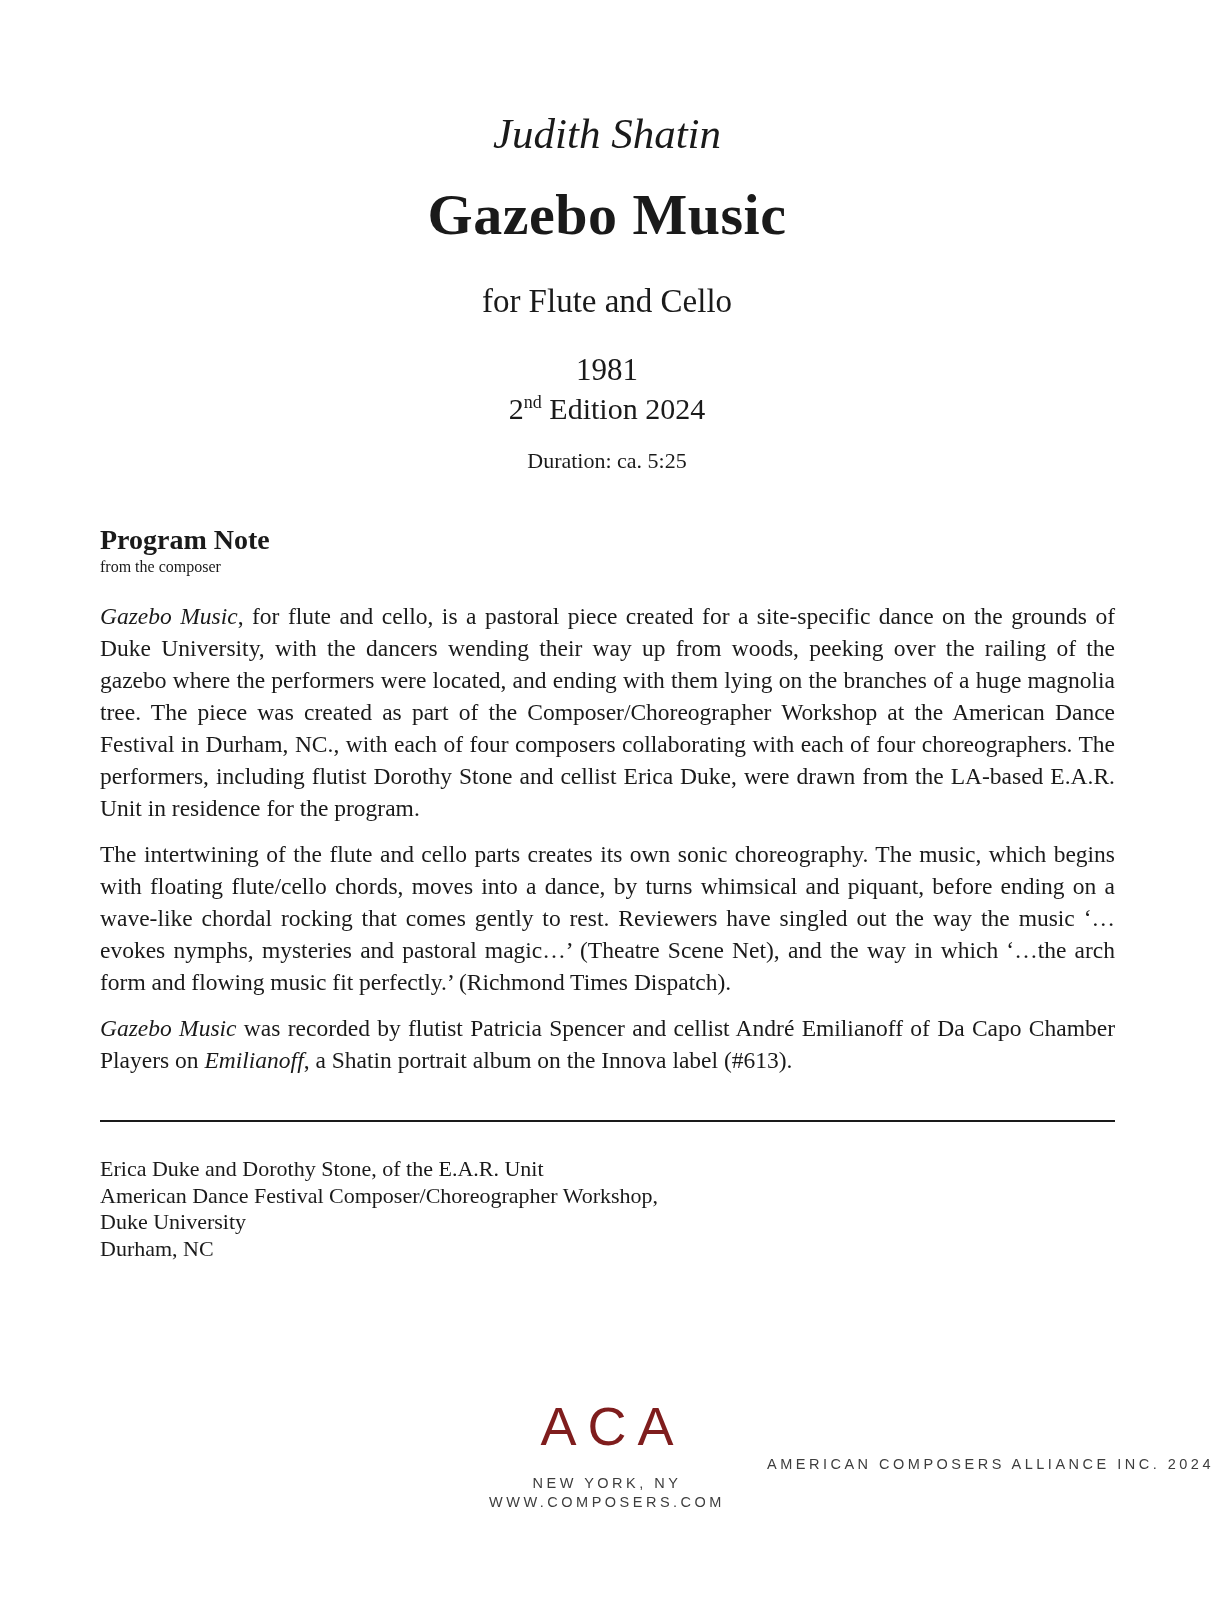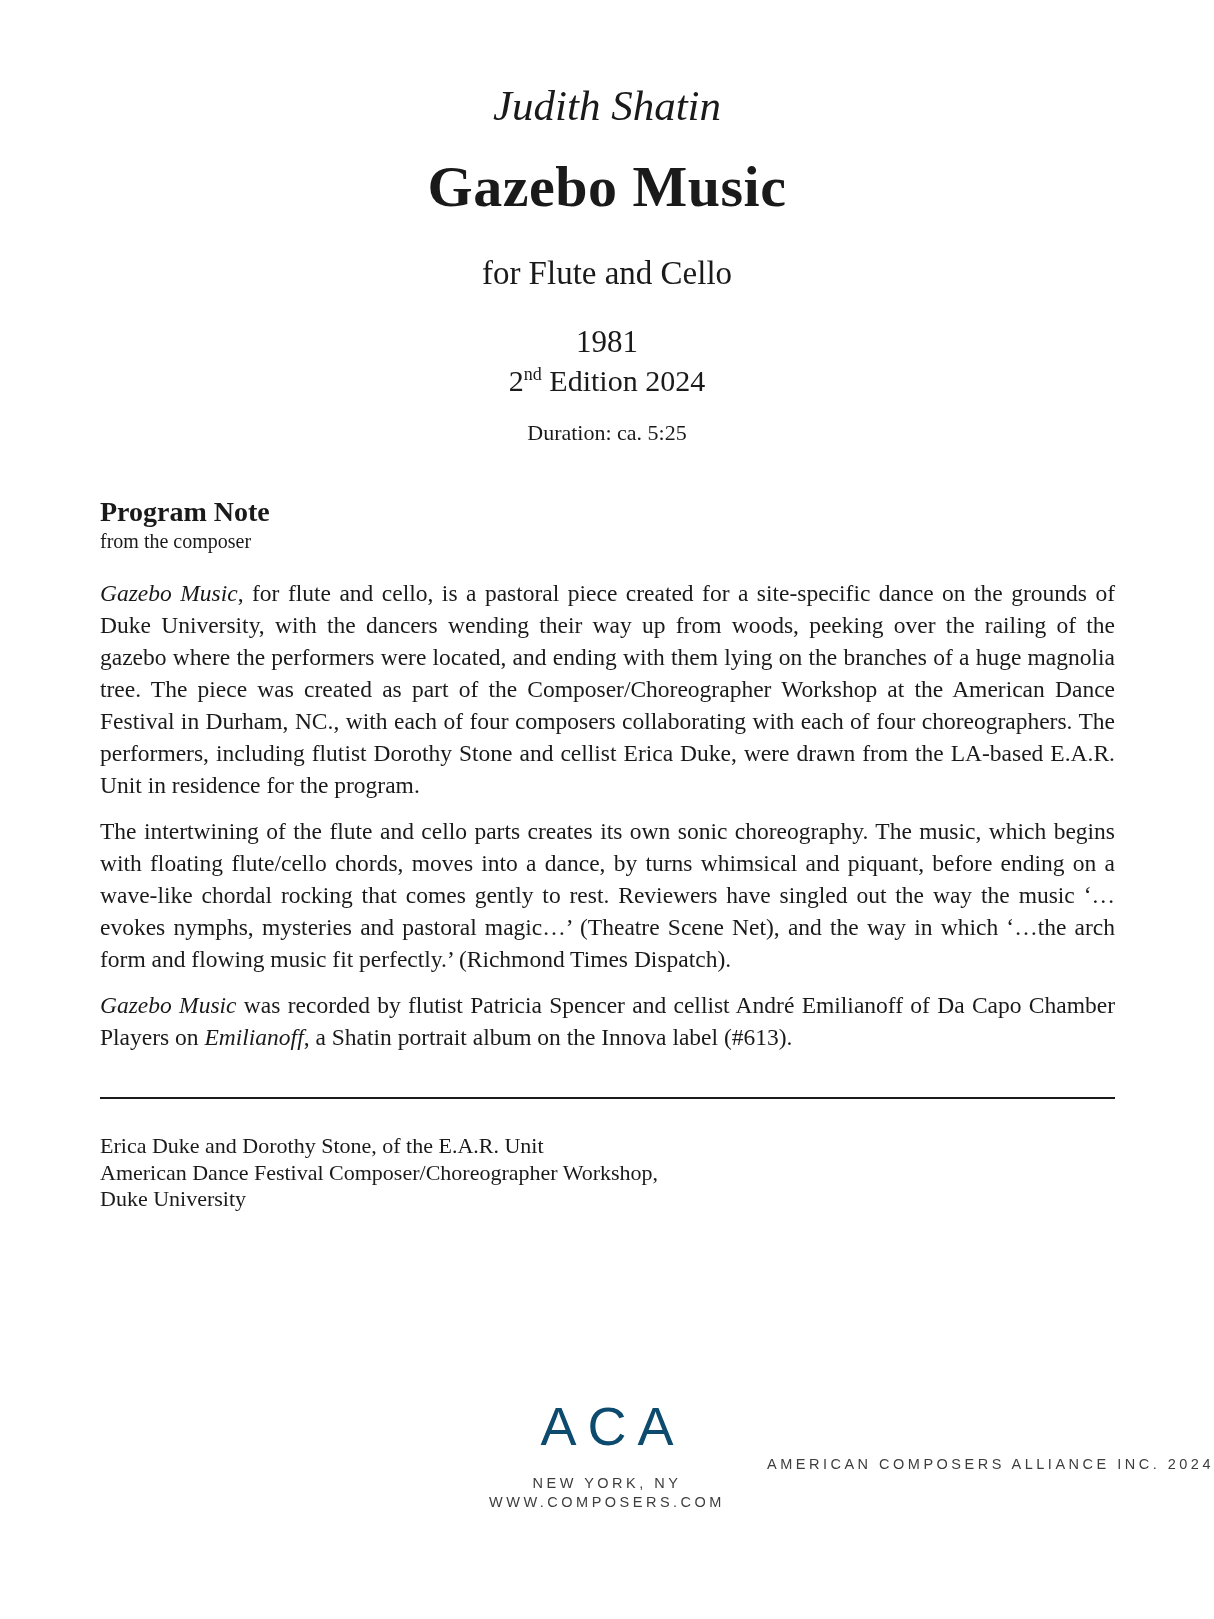"Judith Shatin" .title-block { padding-top: 80px -> 108px }
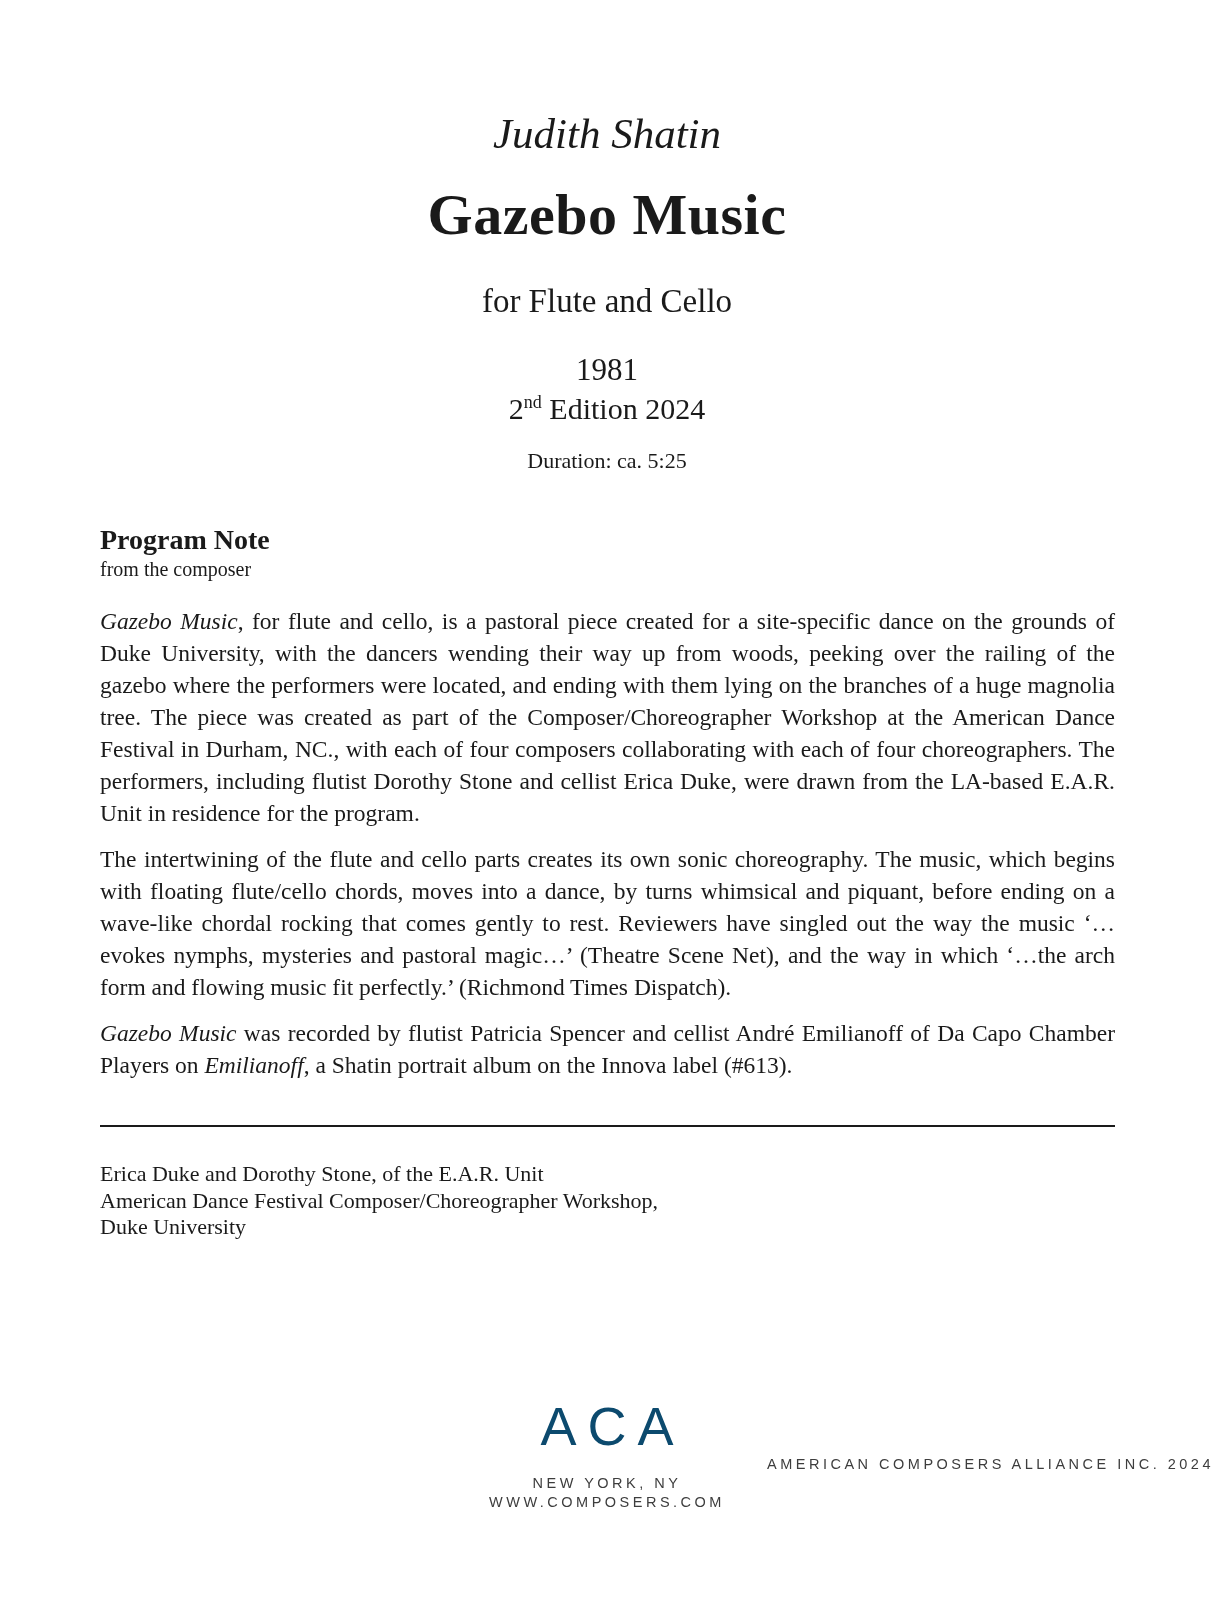"from the composer" .note-byline { font-size: 20px -> 16px }
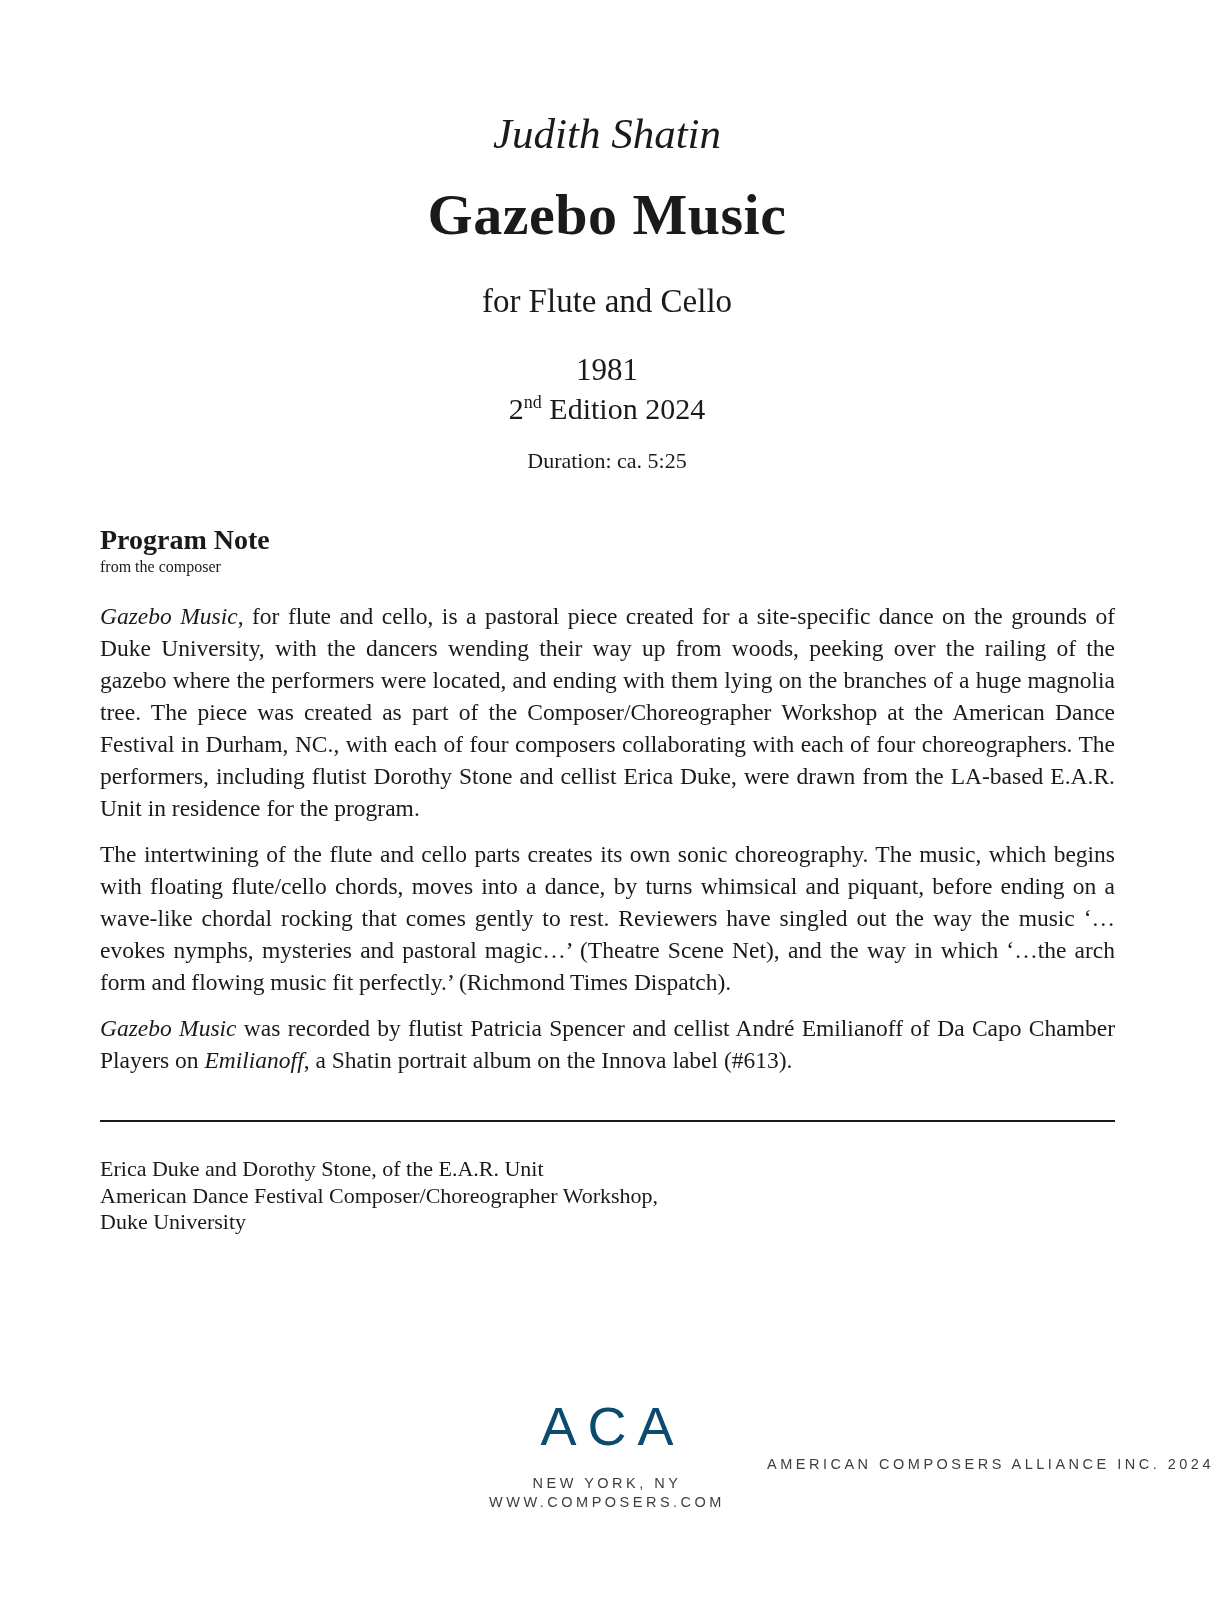"Durham, NC" div.premiere-line { html: none -> <div>Durham, NC</div> }
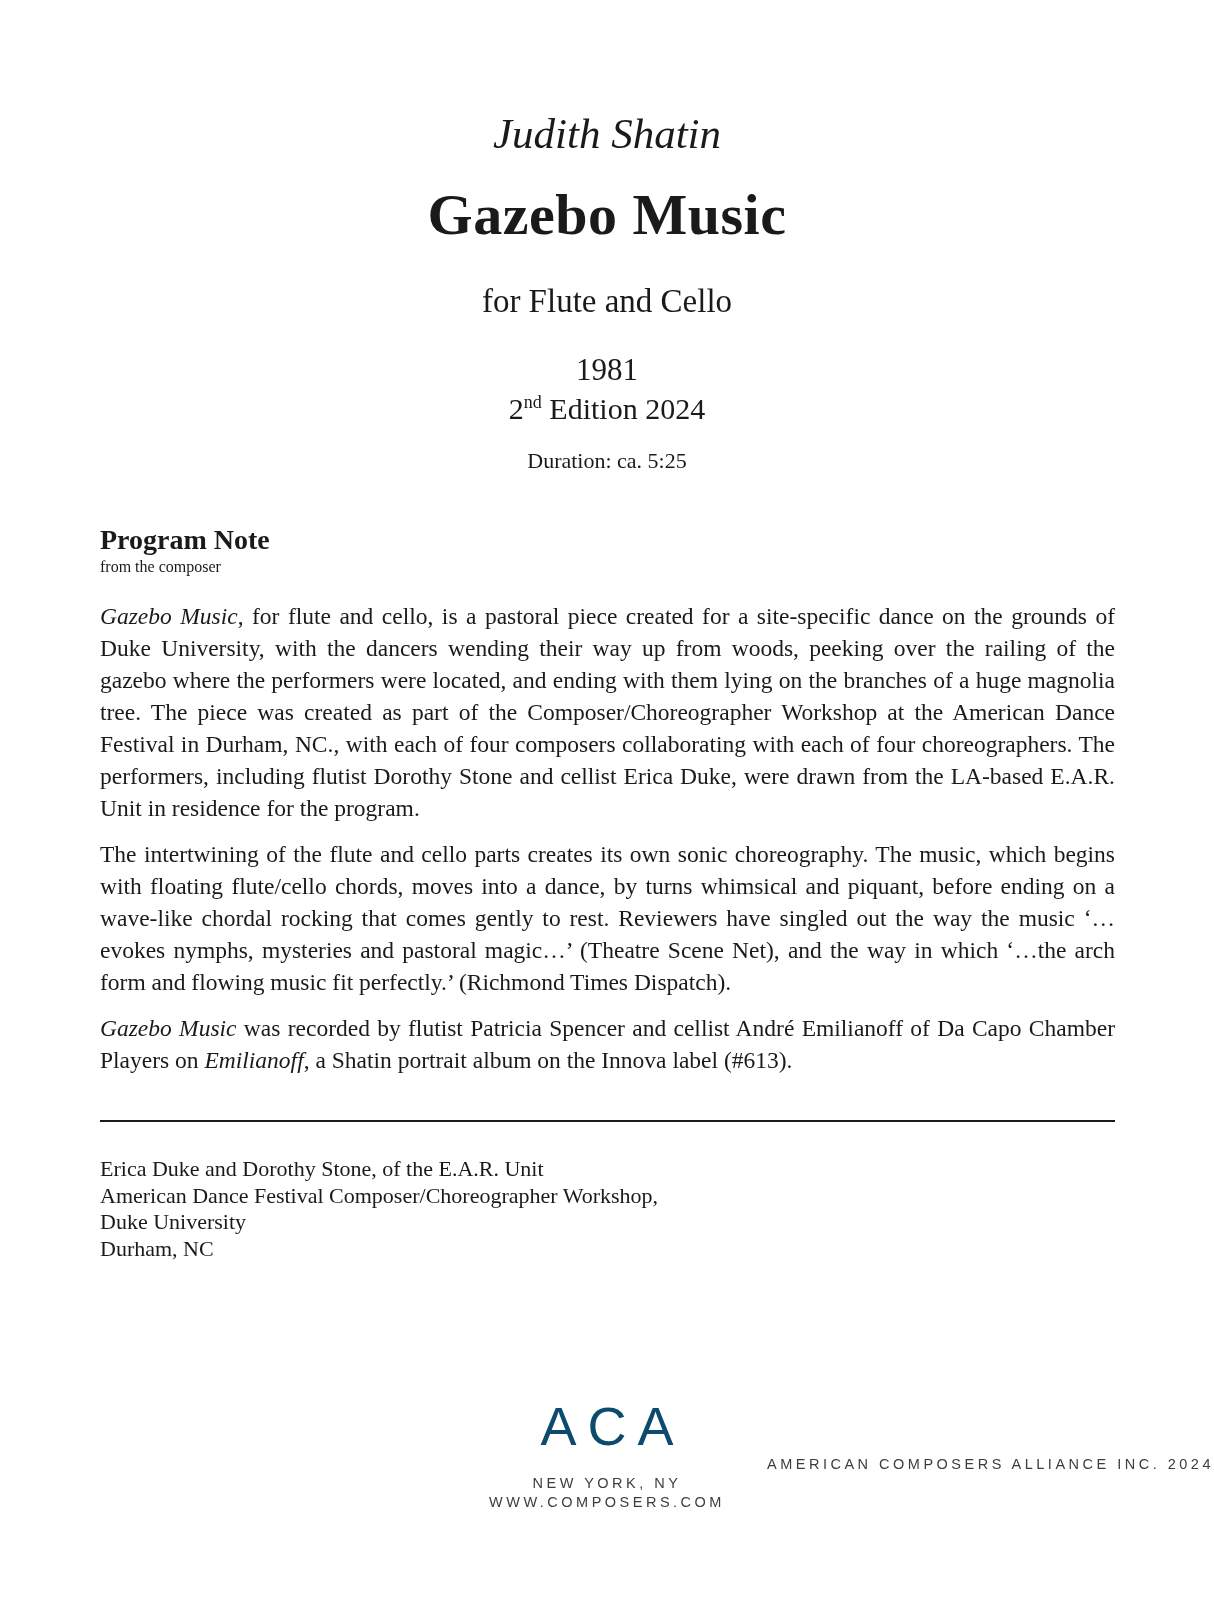"ACA" .aca-logo { color: #0c4a6e -> #7f1d1d }
